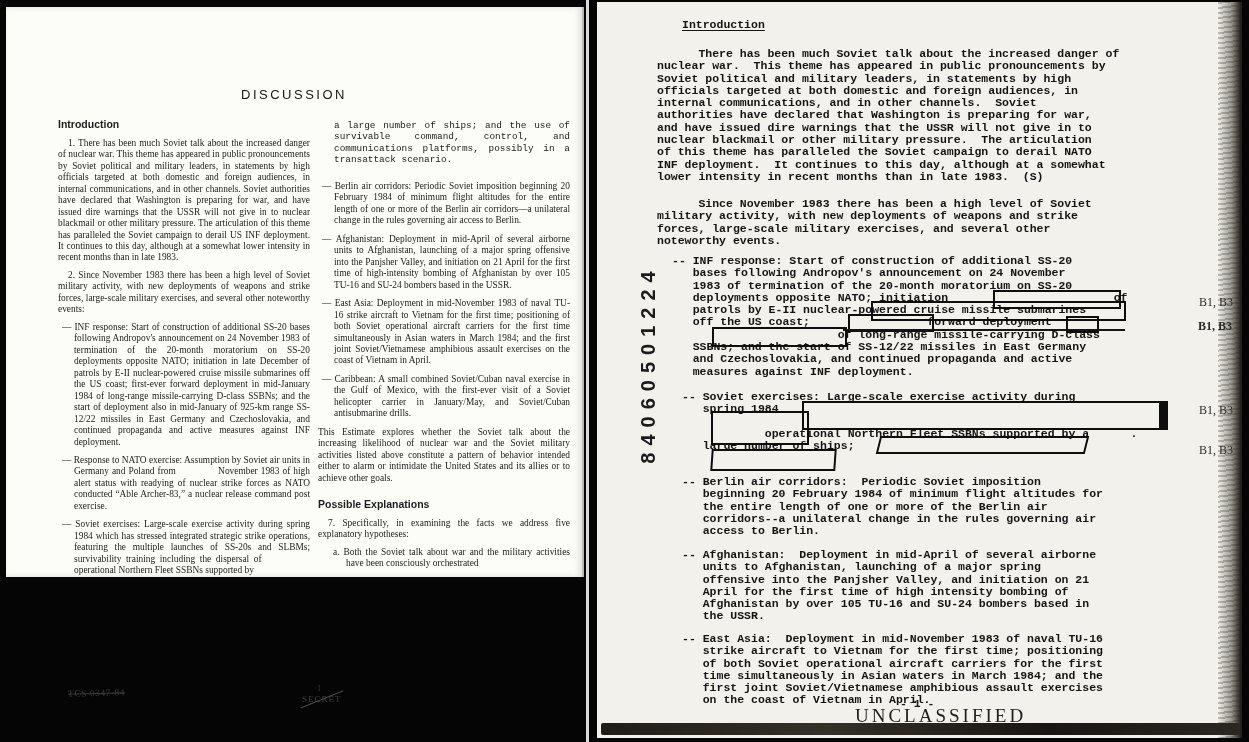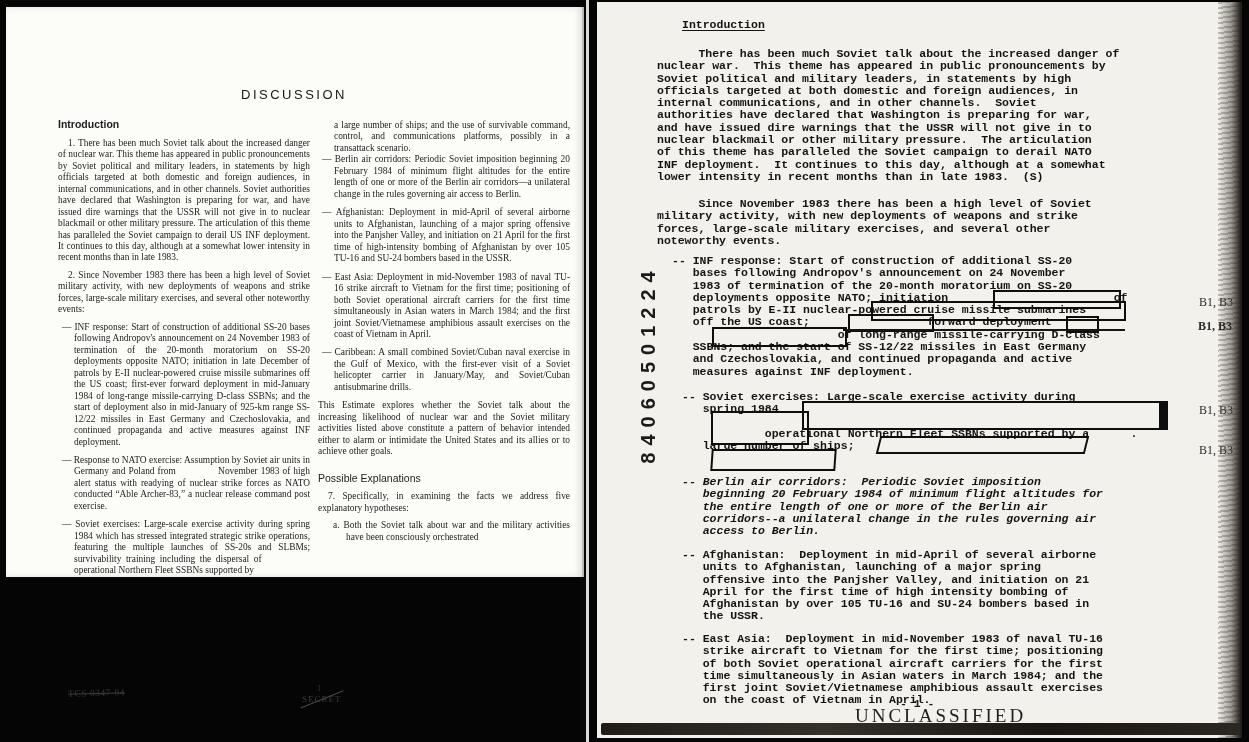"a large number of ships;" .cont { font-family: none -> Liberation Mono, monospace; margin: 0 0 0 0 -> 0 0 15px 0 }
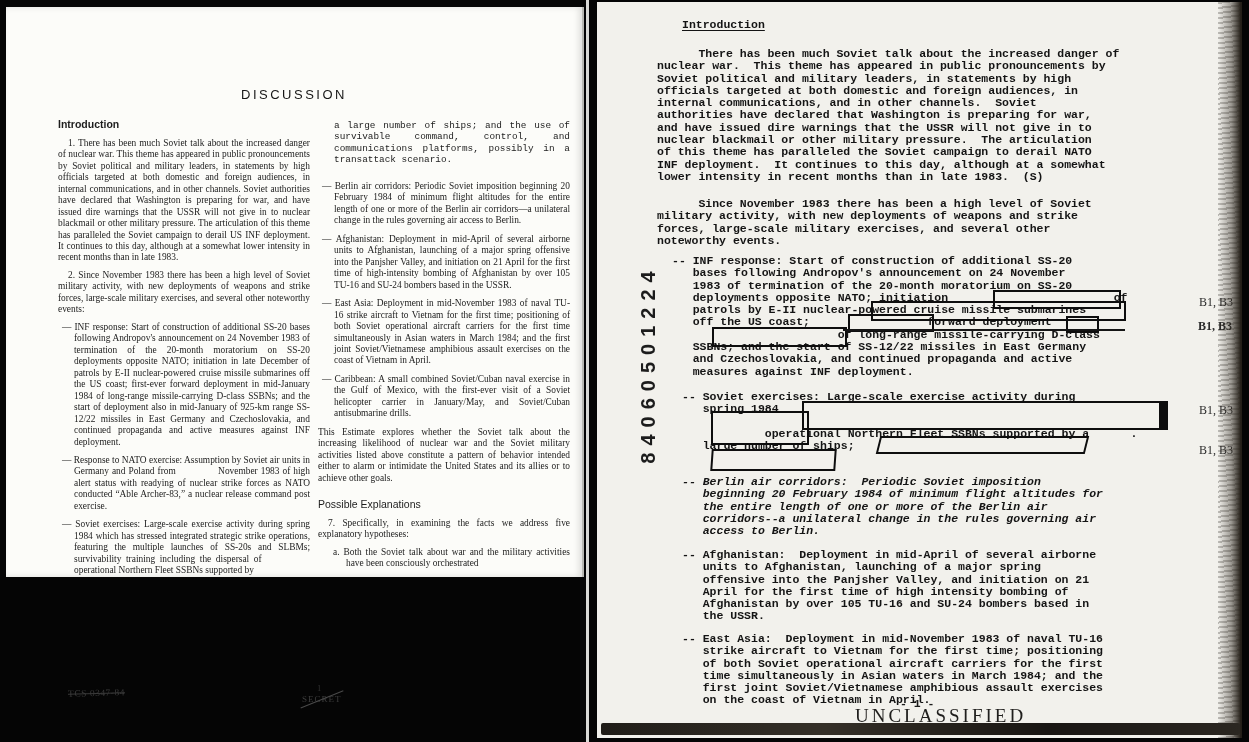"-- Berlin air corridors: Periodic" div.mono { font-style: italic -> none }
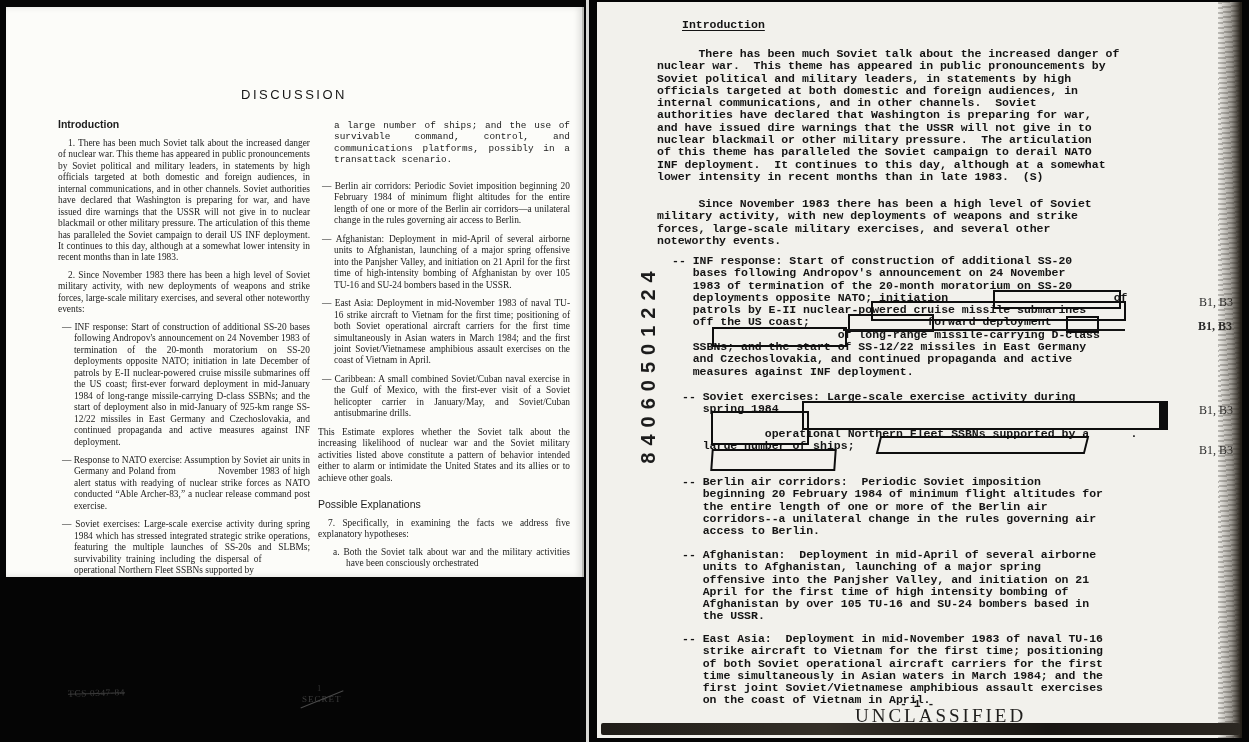"Possible Explanations" .subhead2 { font-weight: 400 -> 700 }
